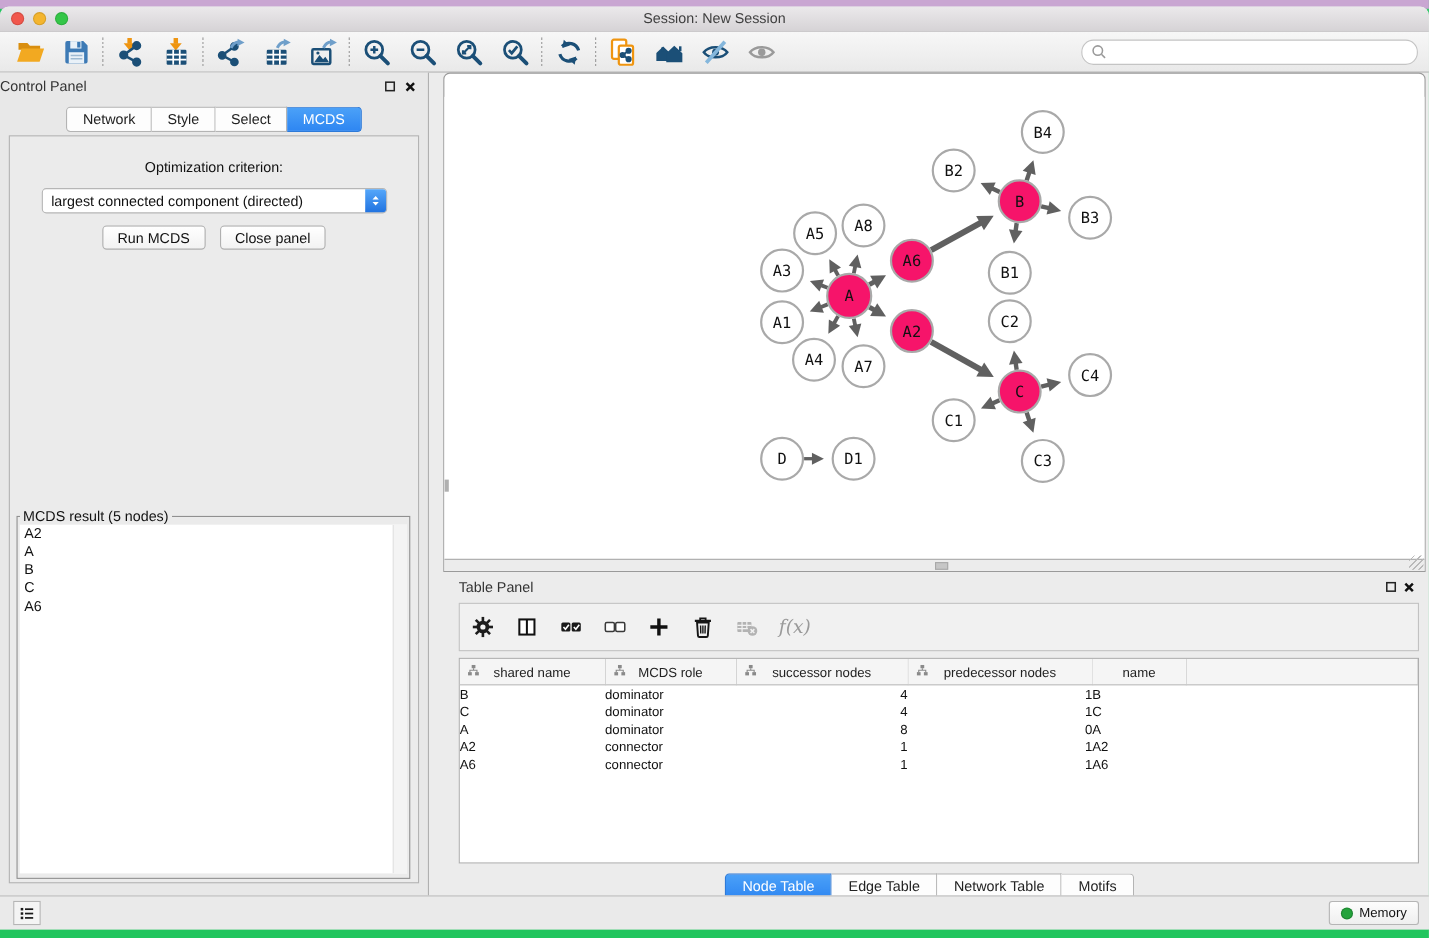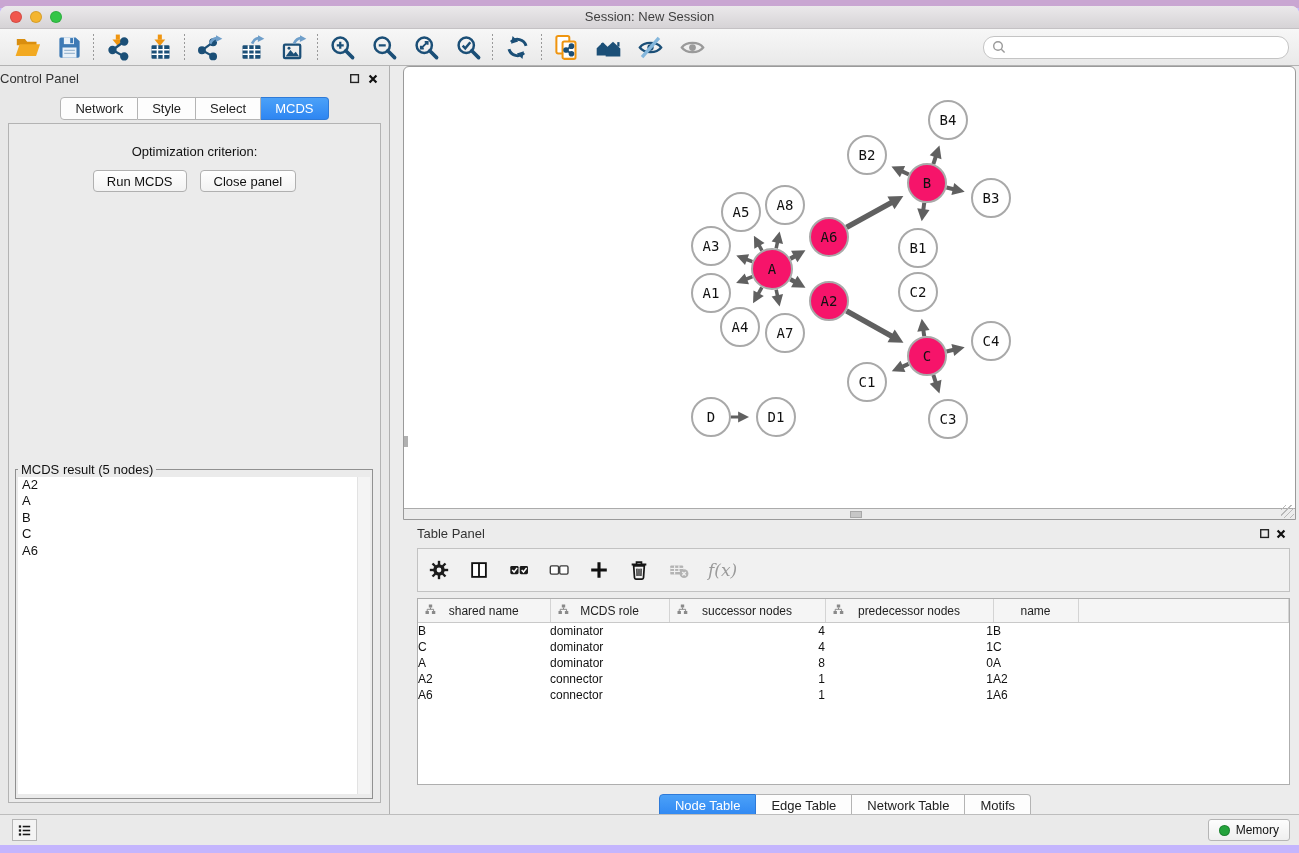"Session: New Session" .desktop { background: #c4b5fd -> #22c55e }
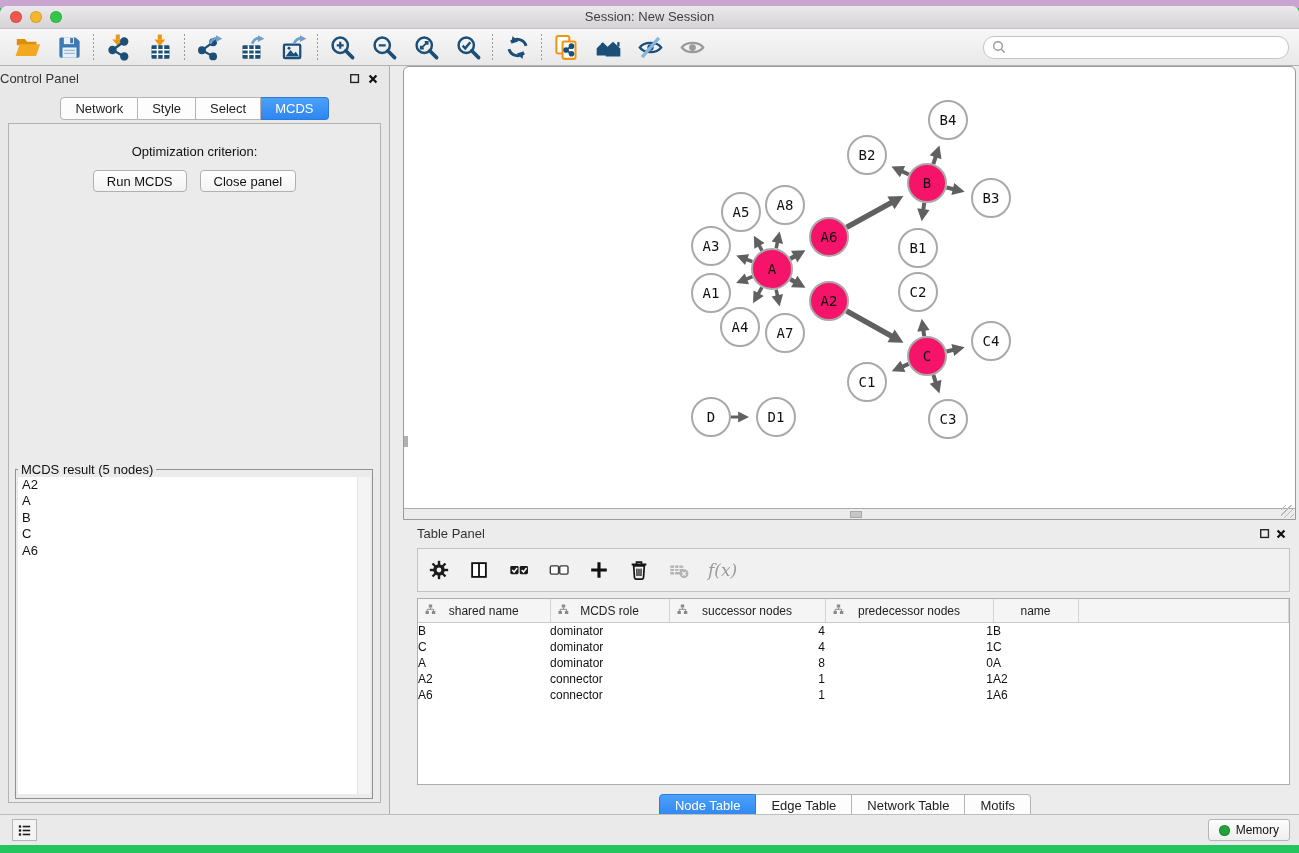"largest connected component (directed)" div.dropdown { html: none -> <div> <span>largest connected component (directed)</span> <span> <svg> <path></path> </svg> </span> </div> }
